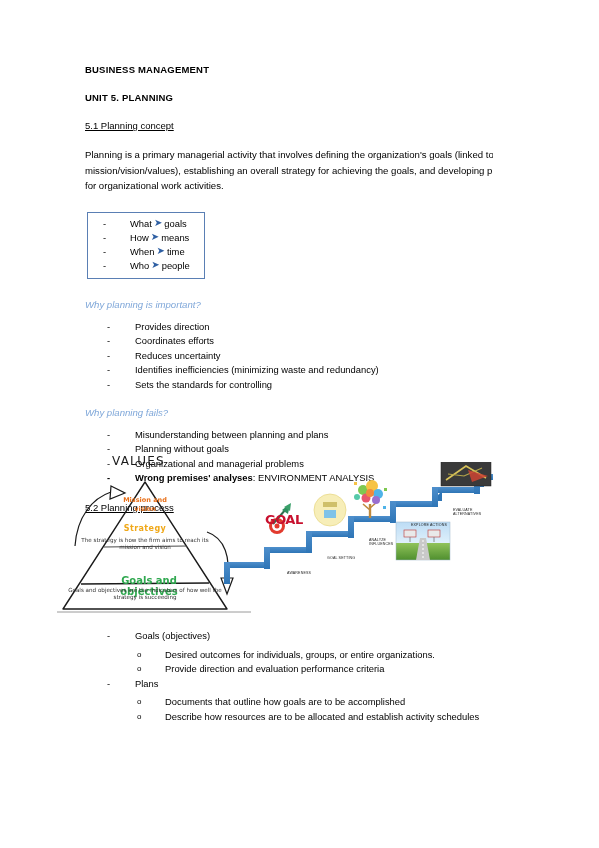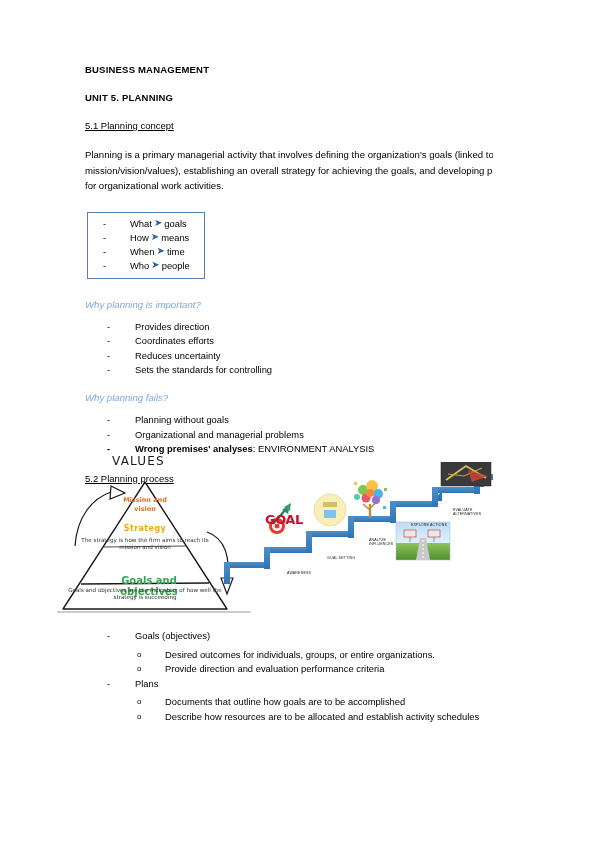"Identifies inefficiencies (minimizing" li { html: none -> <li>Identifies inefficiencies (minimizing waste and redundancy)</li> }
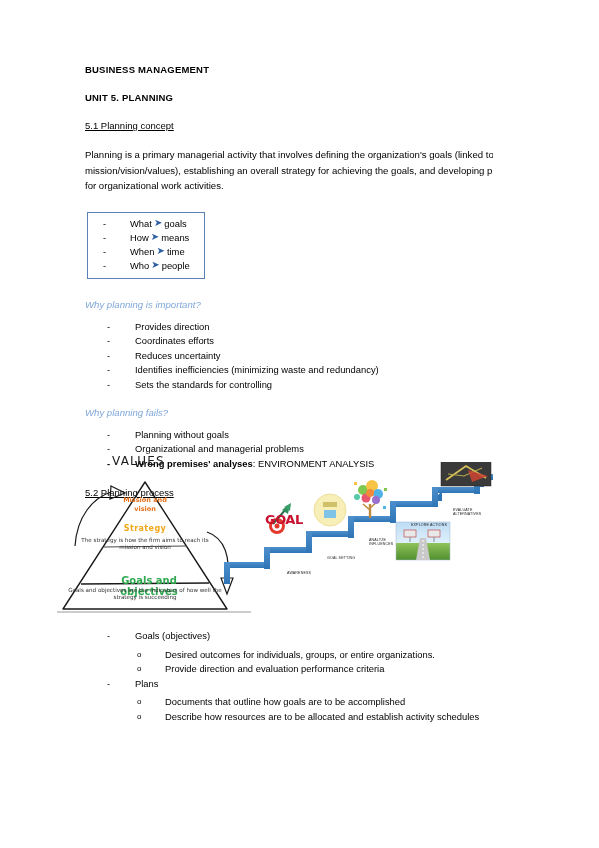"Misunderstanding between planning and" li { html: none -> <li>Misunderstanding between planning and plans</li> }
